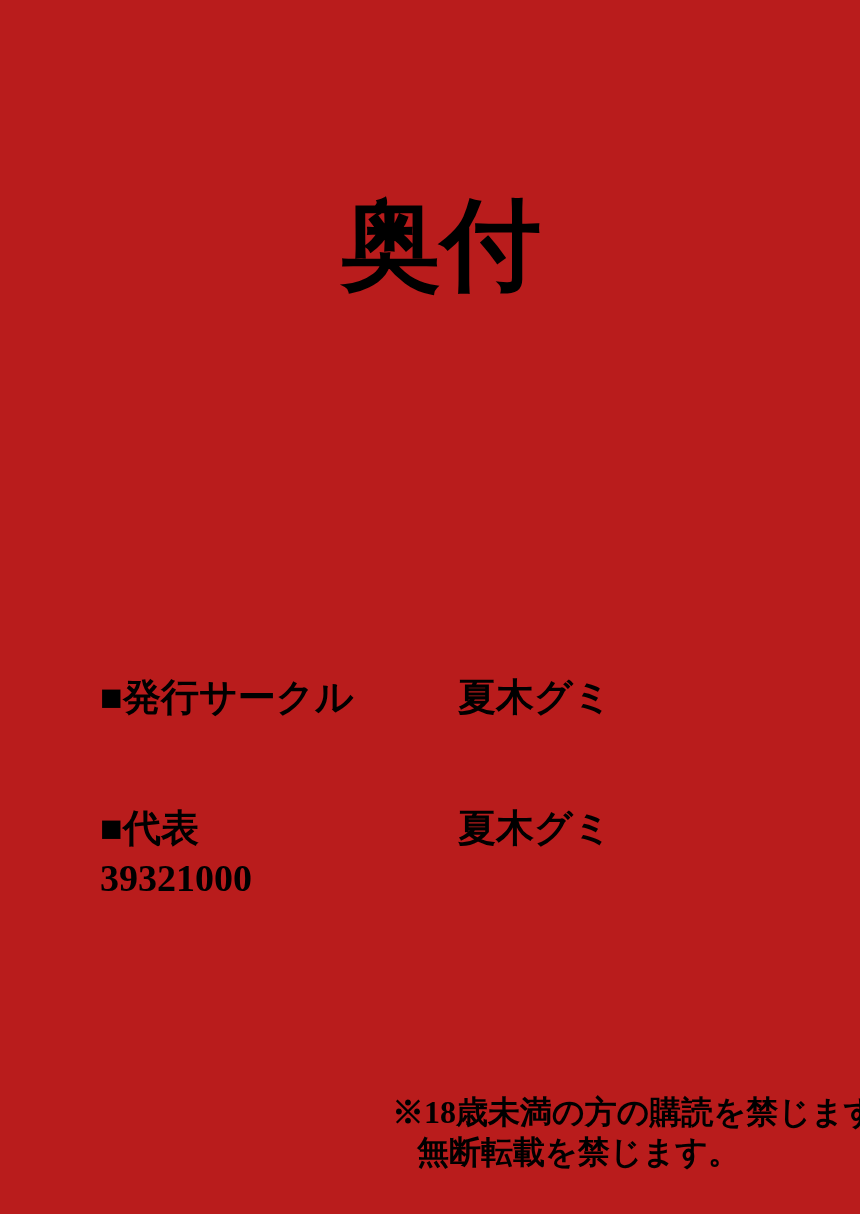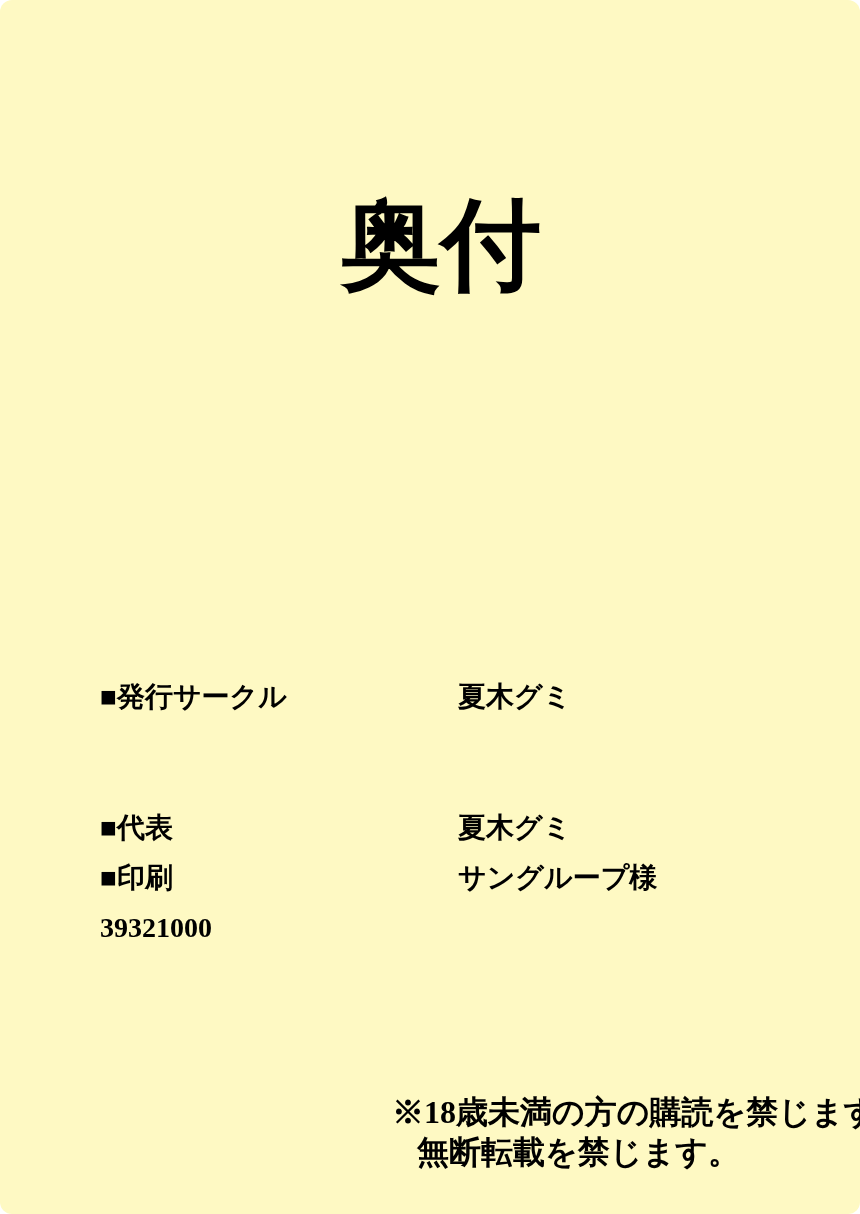"奥付" .page { background: #fef9c3 -> #b91c1c; border-radius: 12px -> none }
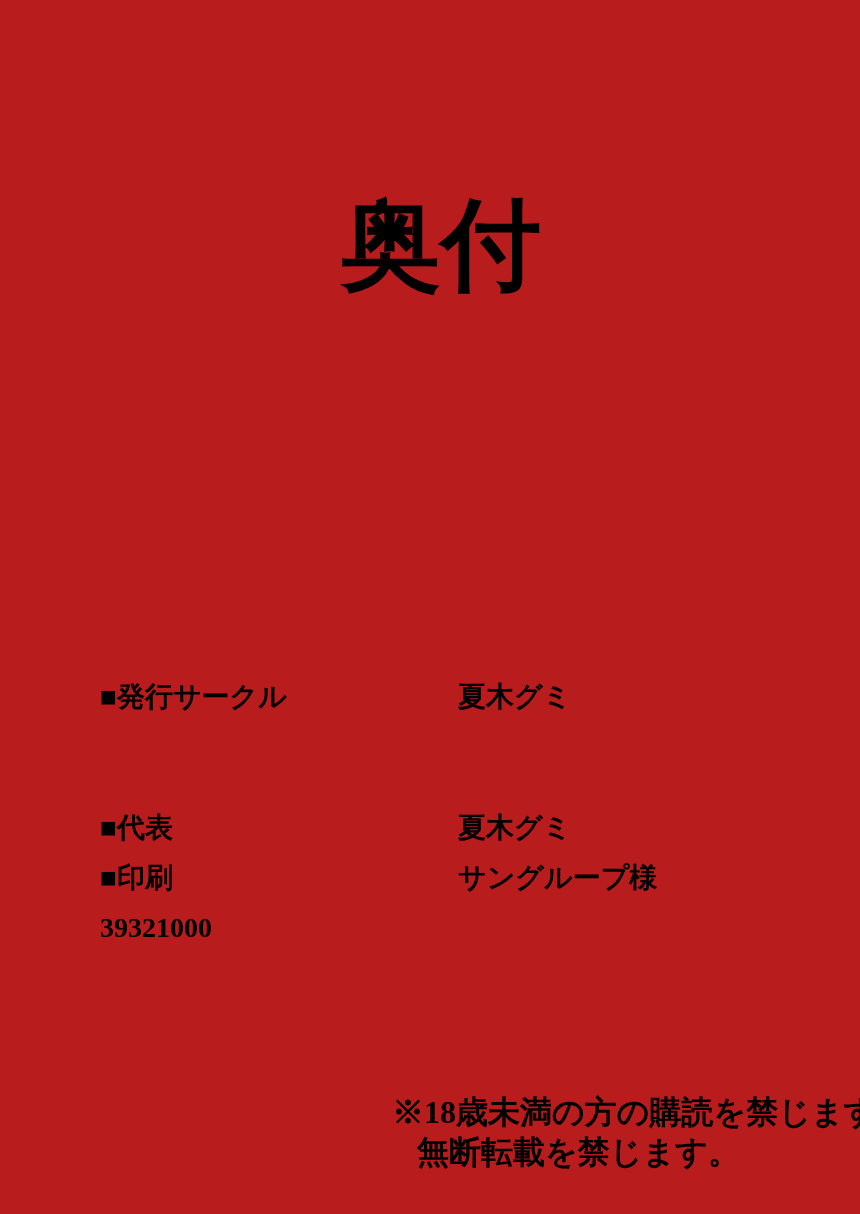"■発行サークル" .colophon { font-size: 28px -> 38px }
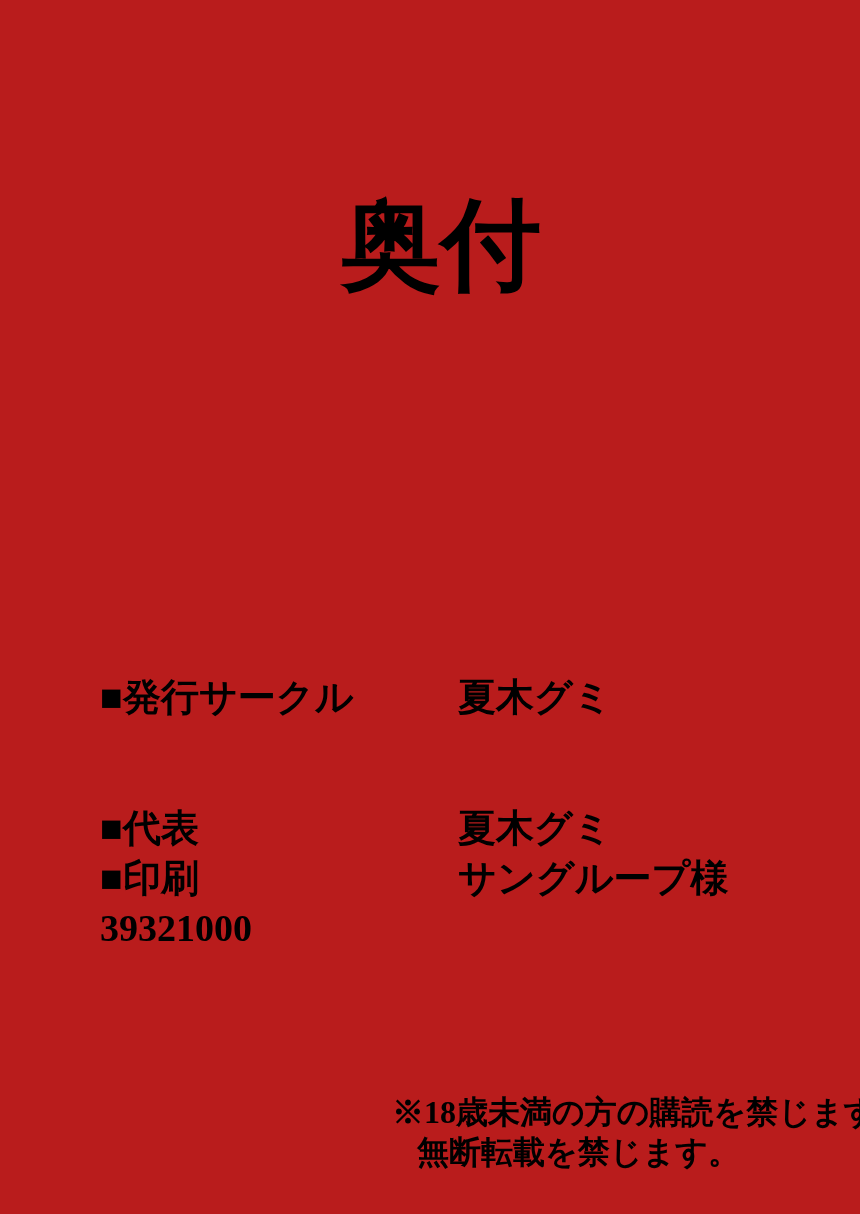"■印刷" div.row { html: <div> <span><span>■</span><span>印刷</span></span> <span>サングループ様</span> </div> -> none }
